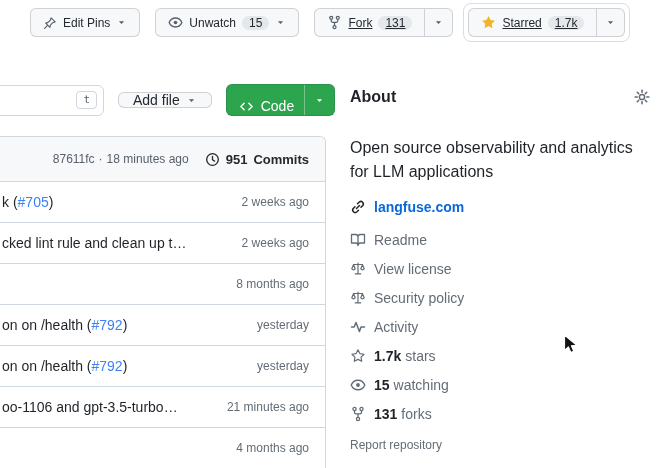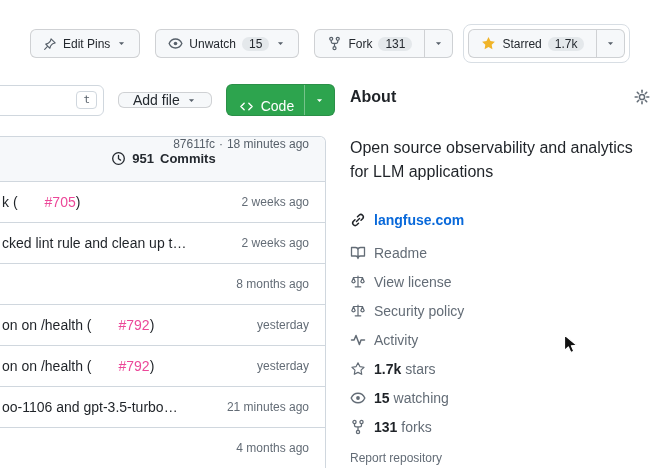"Edit Pins" .toolbar { top: 29px -> 8px }
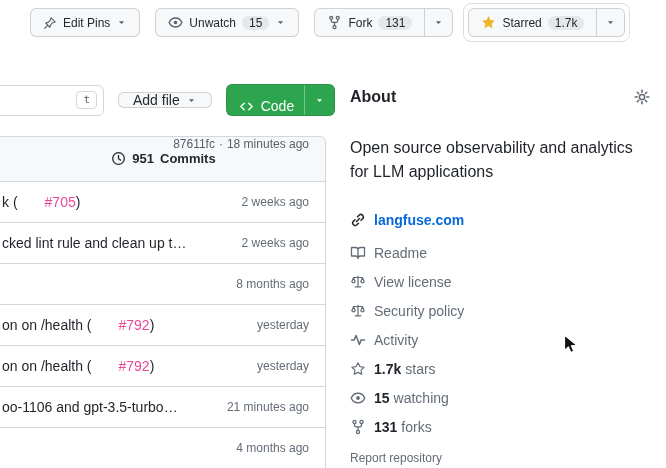"Fork" .btn-group .seg-left { text-decoration: none -> underline }
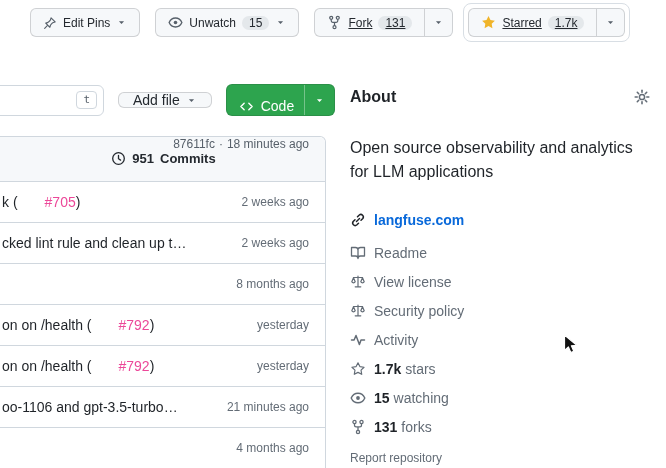"87611fc" .table-header { flex-direction: column -> none }
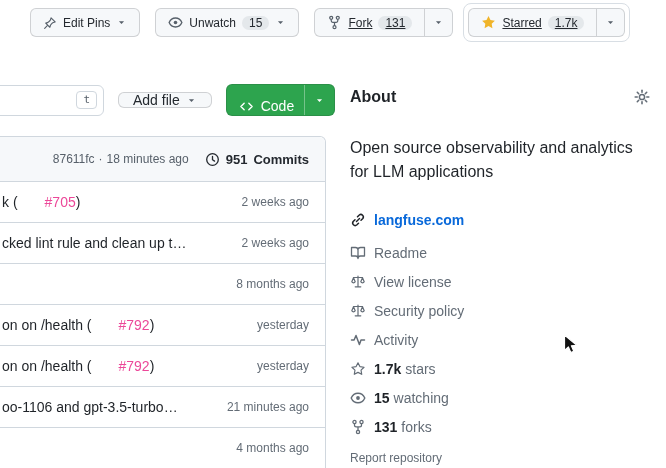"#705" .issue { color: #ec4899 -> #3b82f6; margin-left: 27px -> none }
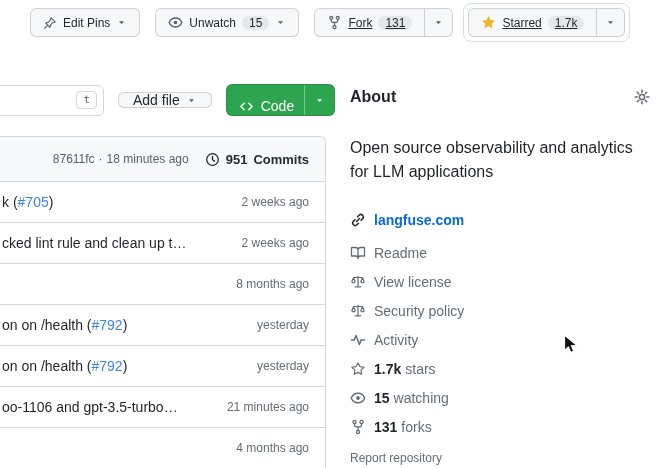"langfuse.com" .website { margin-top: 28px -> 15px }
